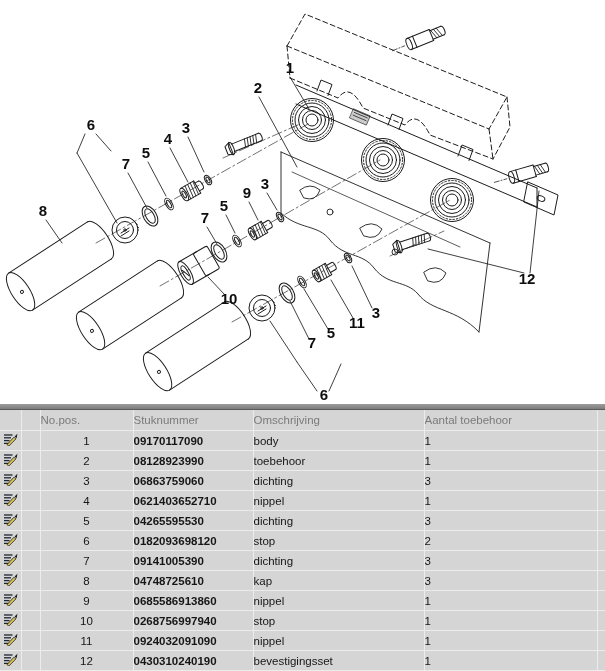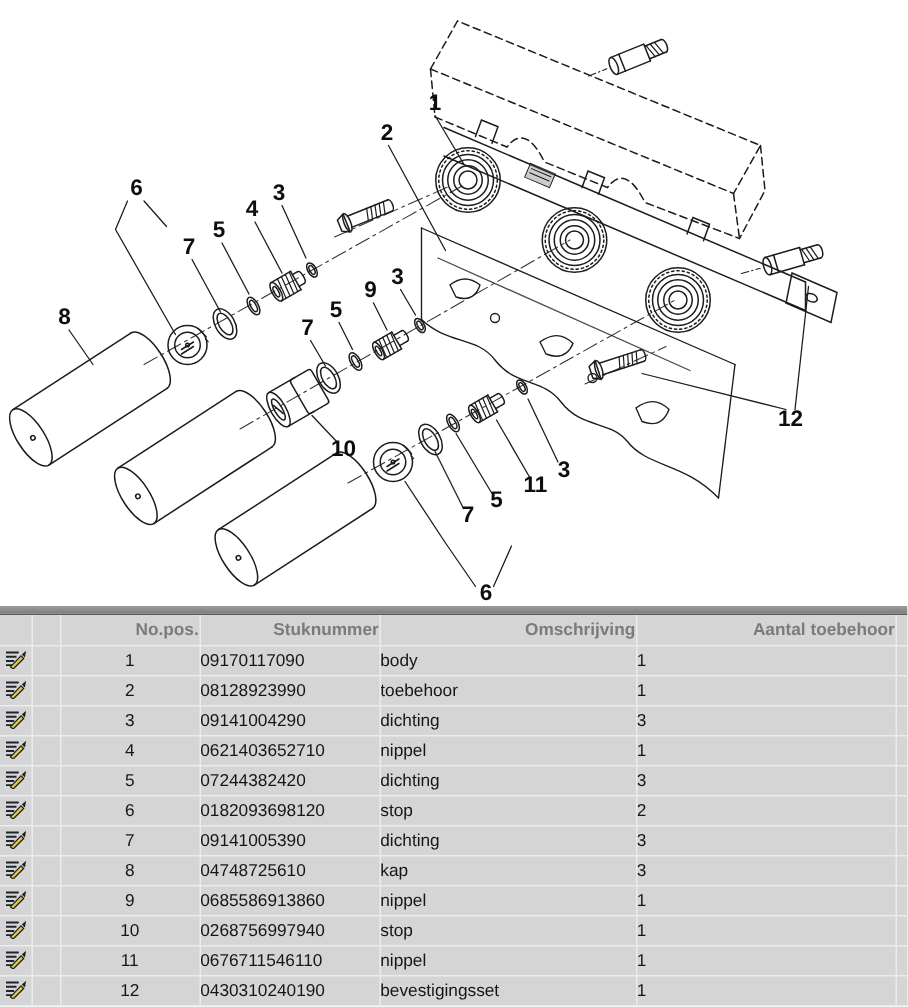"No.pos." table.parts th { font-weight: bold -> normal; text-align: right -> left }
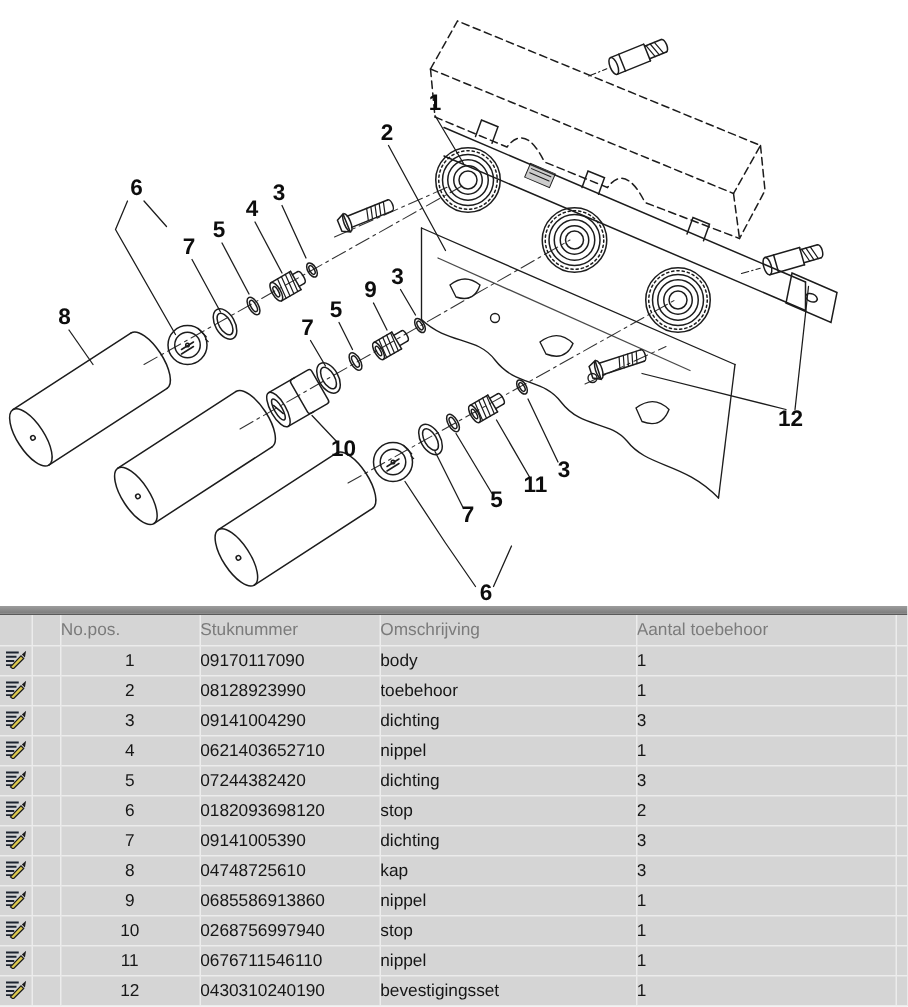"09170117090" td.stuknummer { font-weight: none -> bold }
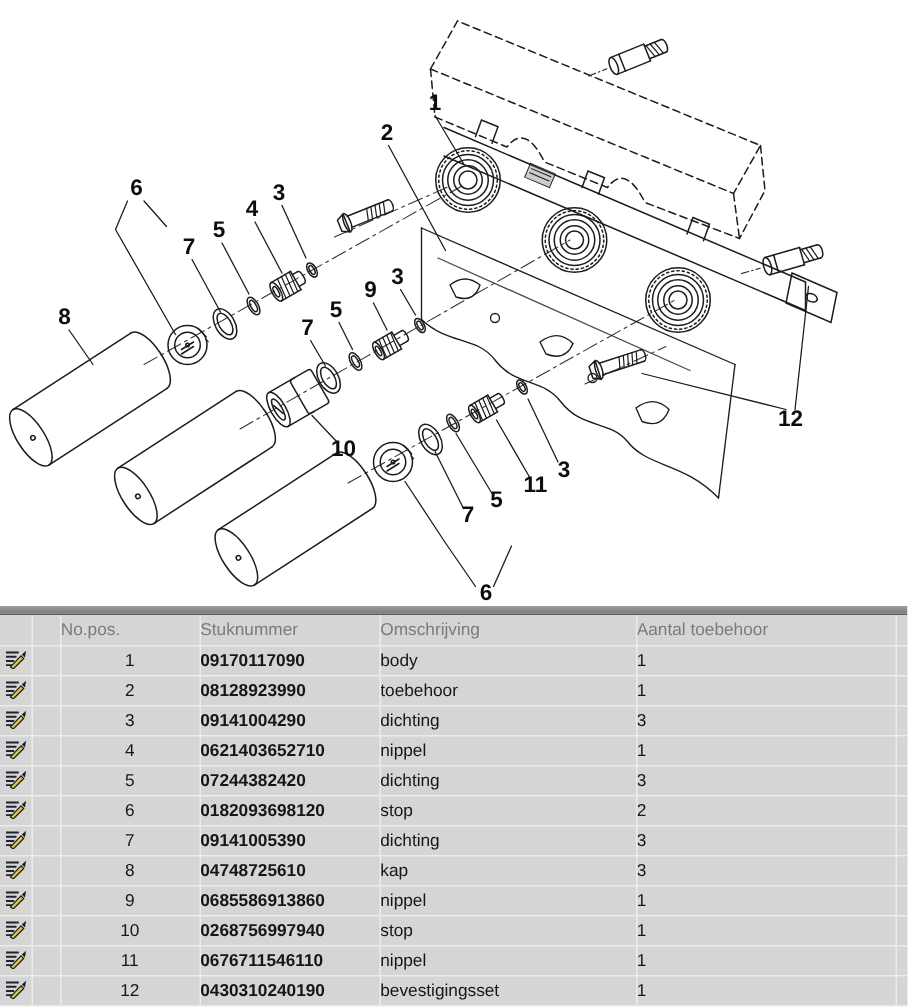"09141004290" td.stuknummer { text: 09141004290 -> 06863759060 }
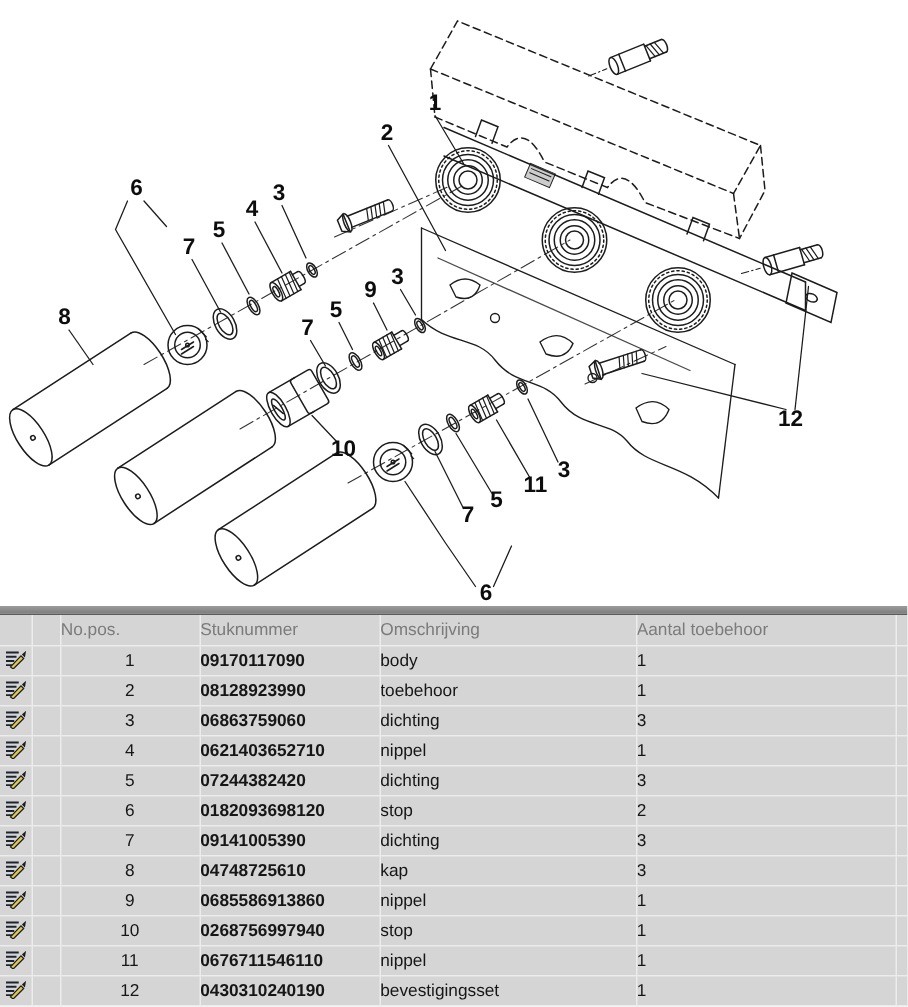"07244382420" td.stuknummer { text: 07244382420 -> 04265595530 }
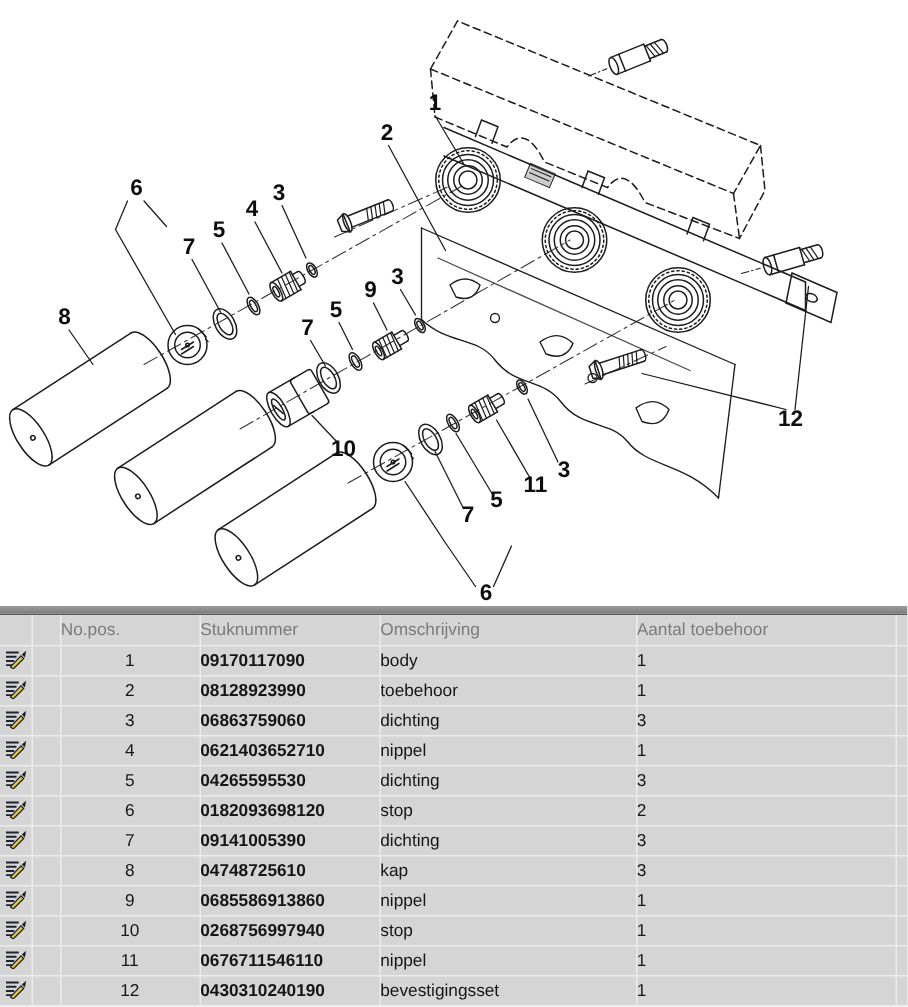"0676711546110" td.stuknummer { text: 0676711546110 -> 0924032091090 }
